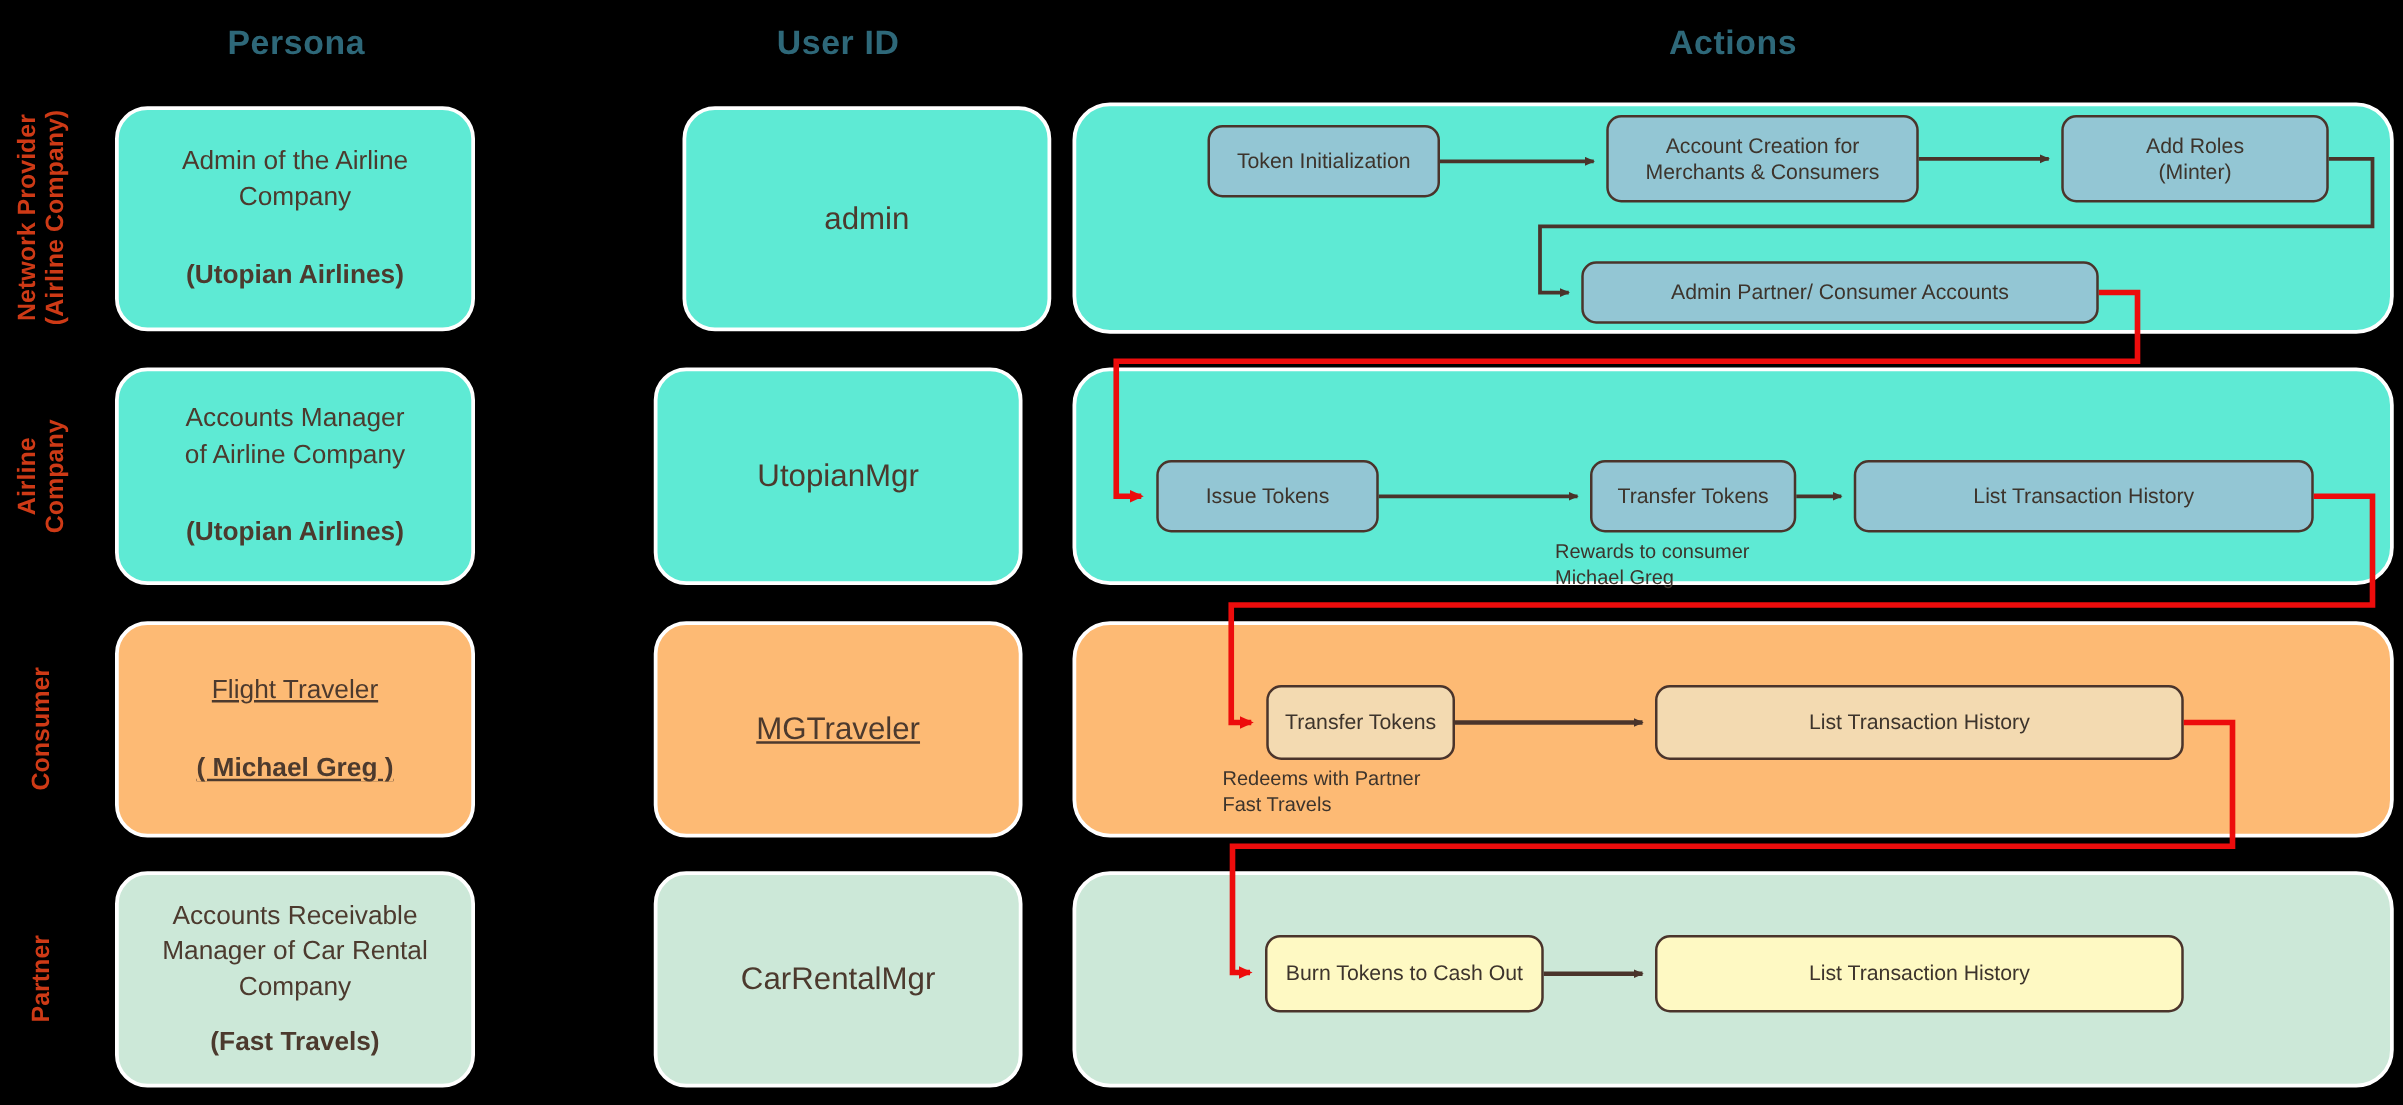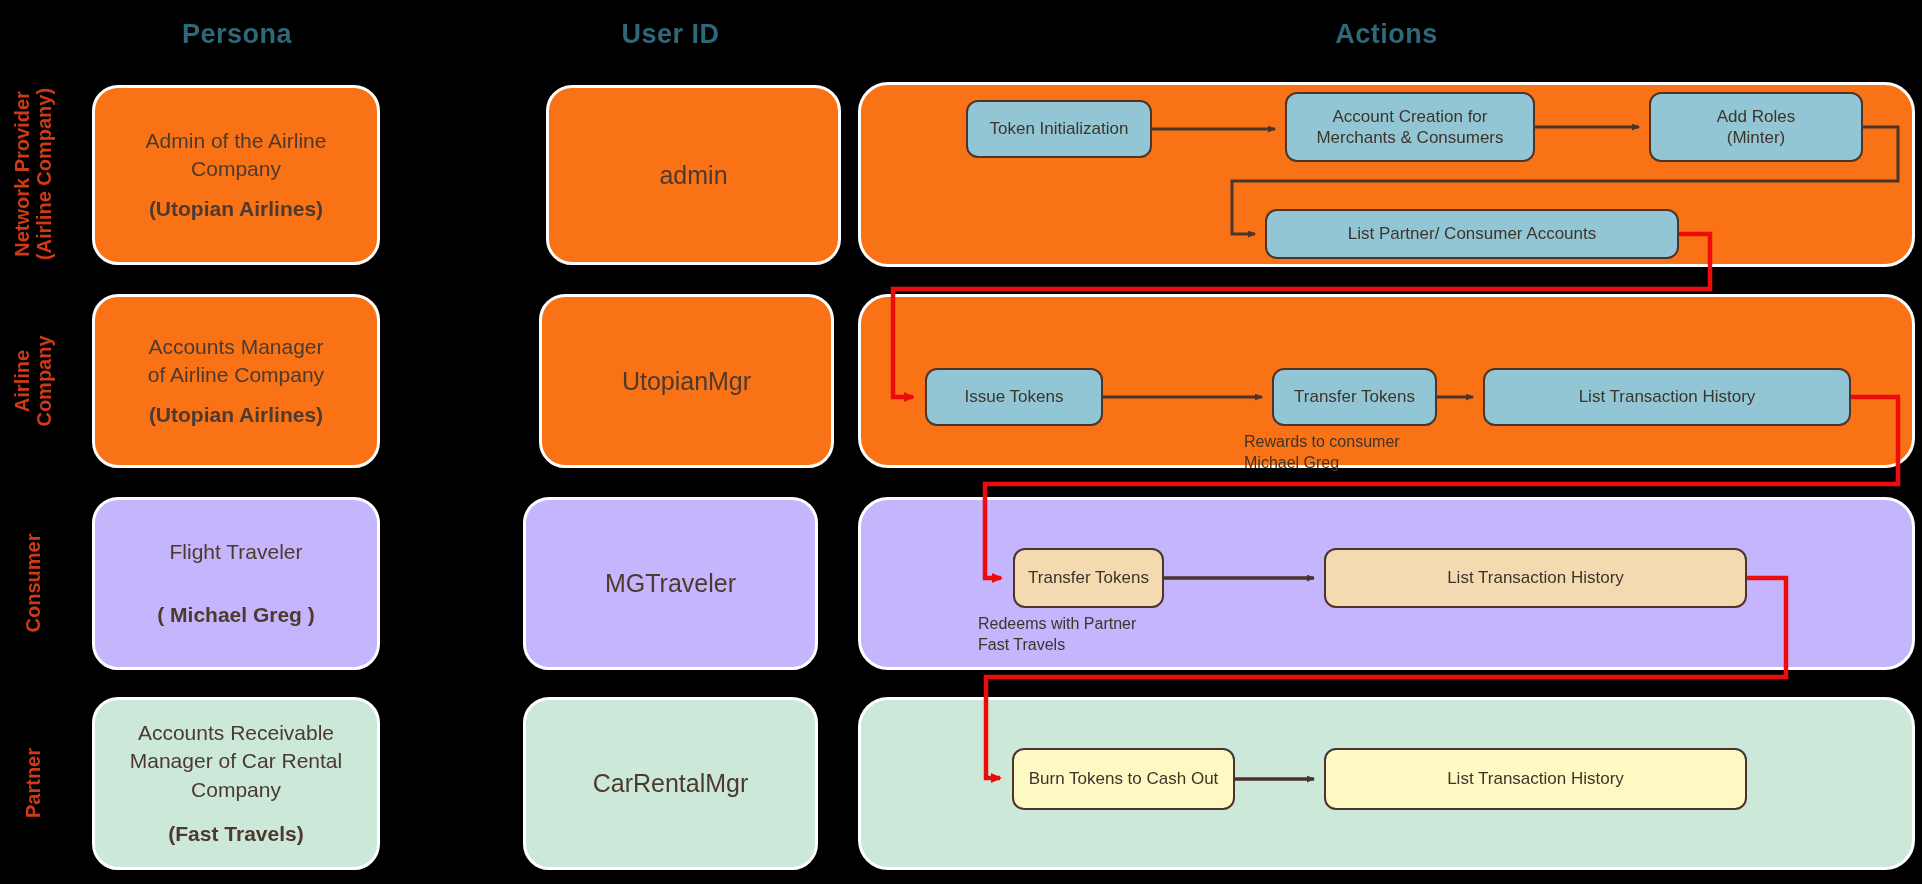"Admin of the Airline" .bg-blue { background: #f97316 -> #5eead4; gap: 11px -> none }
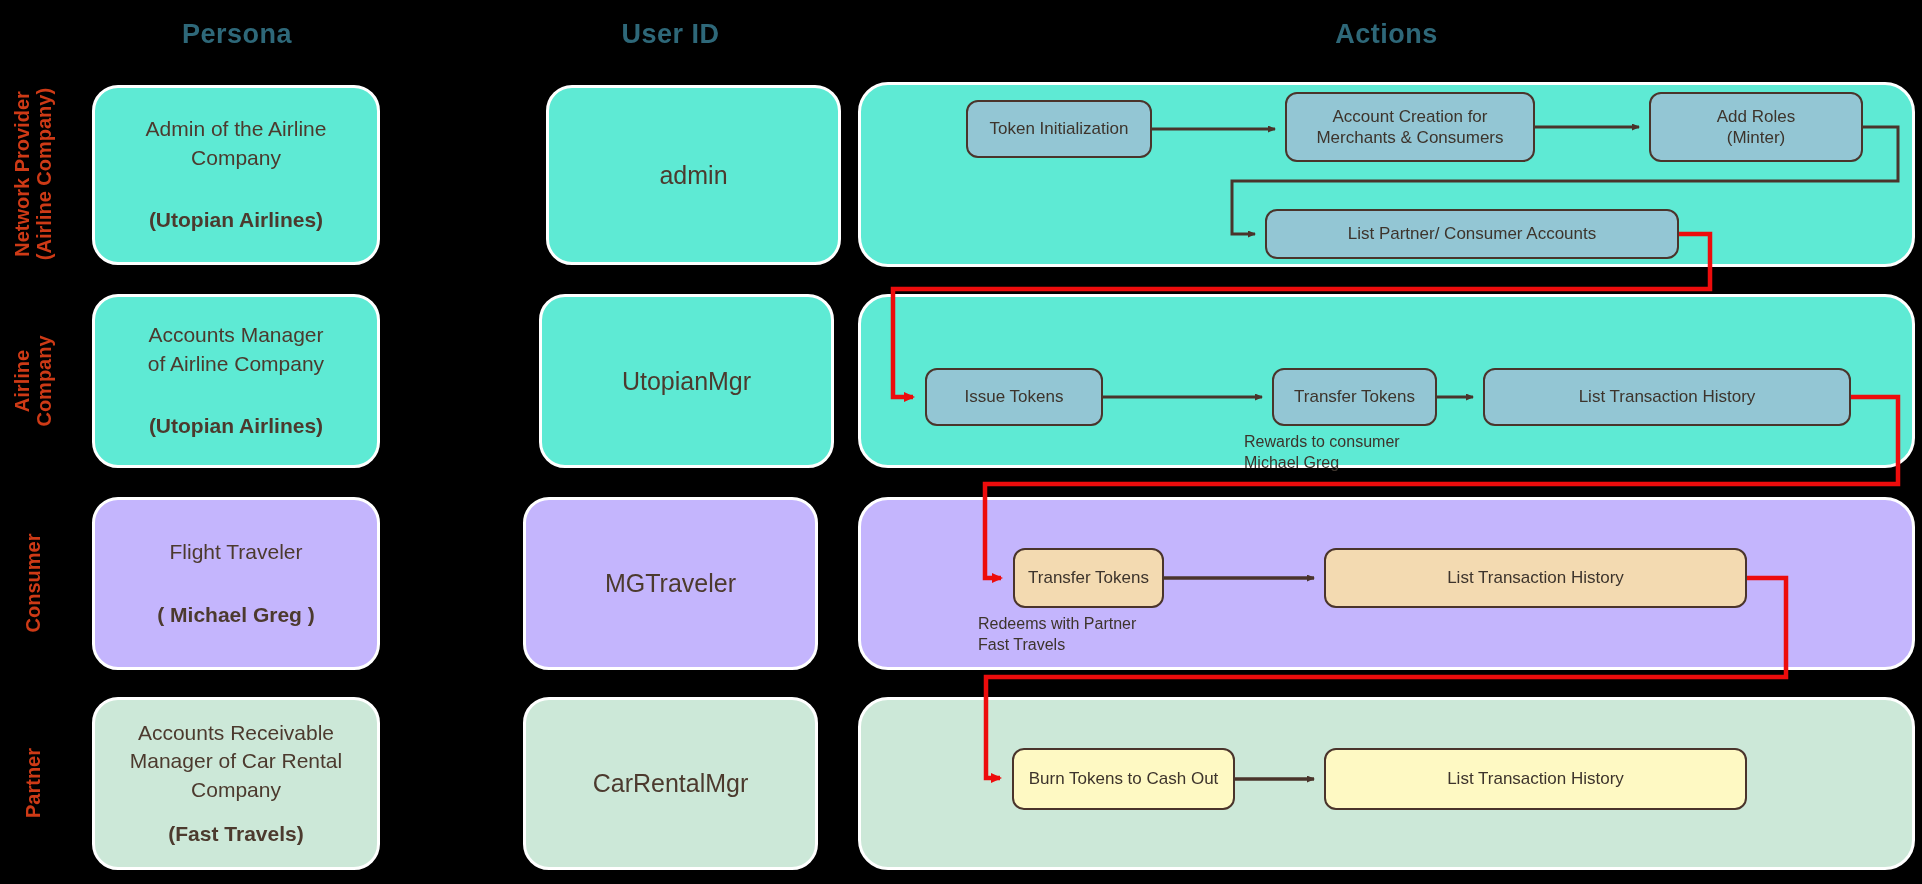"List Partner/ Consumer Accounts" div.action-box { text: List -> Admin }
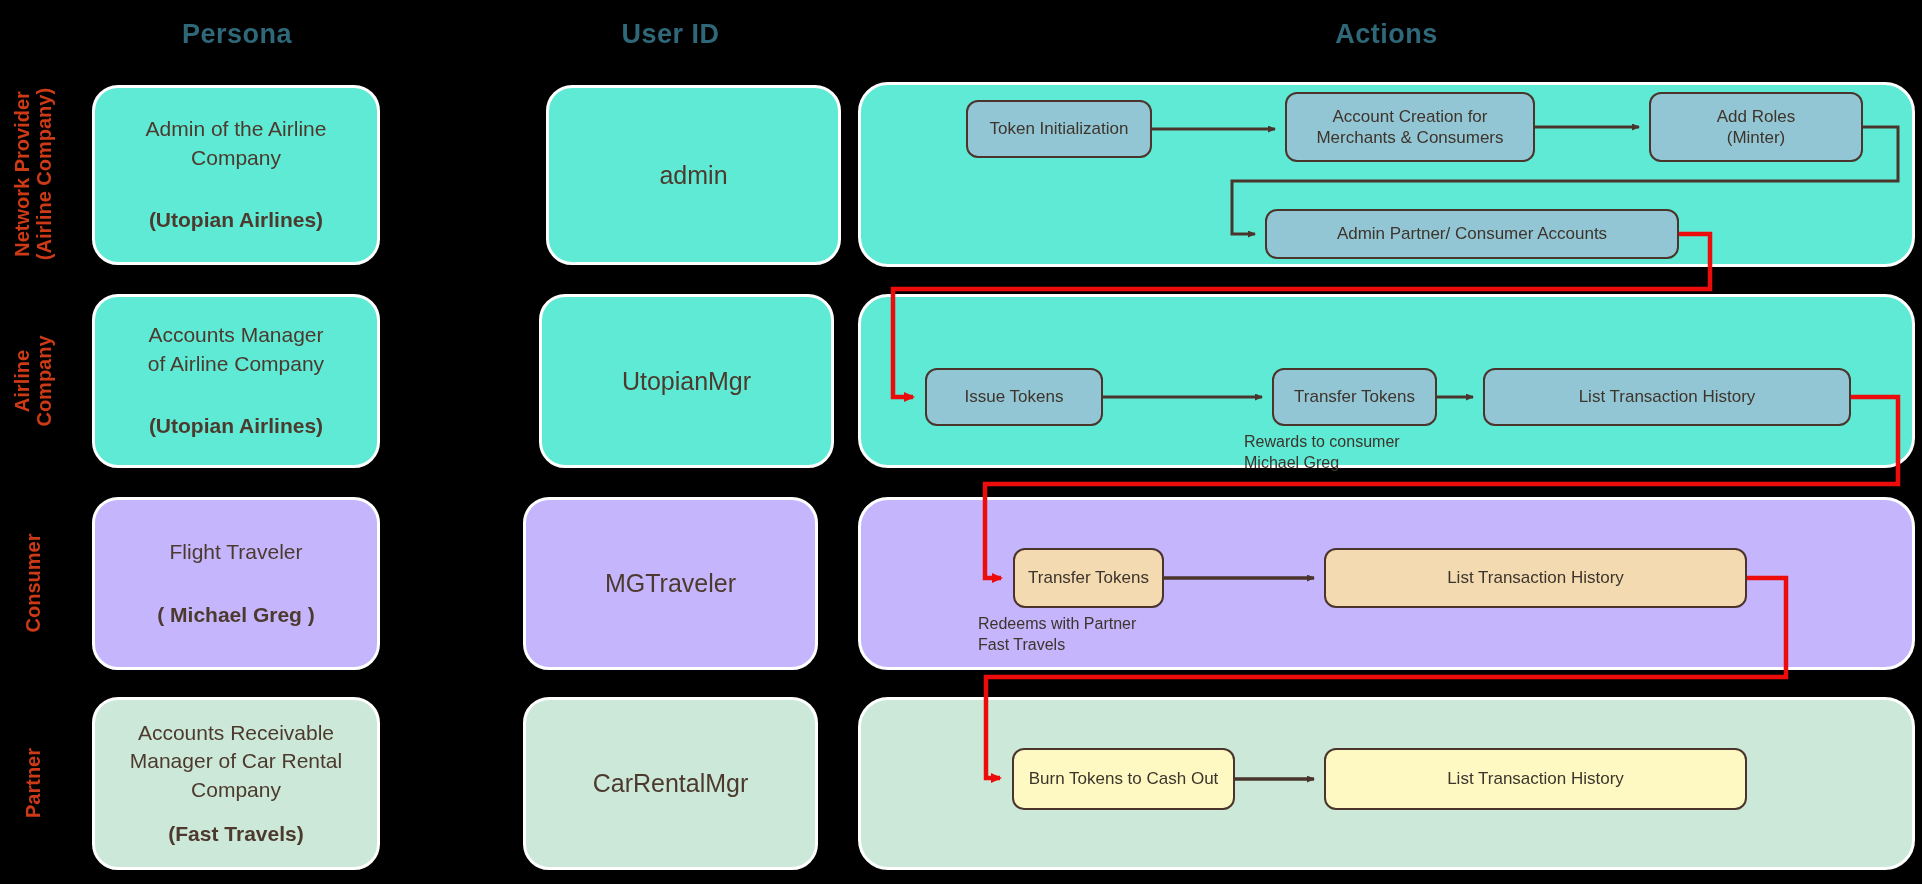"UtopianMgr" div.round-card { margin-left: 16px -> none }
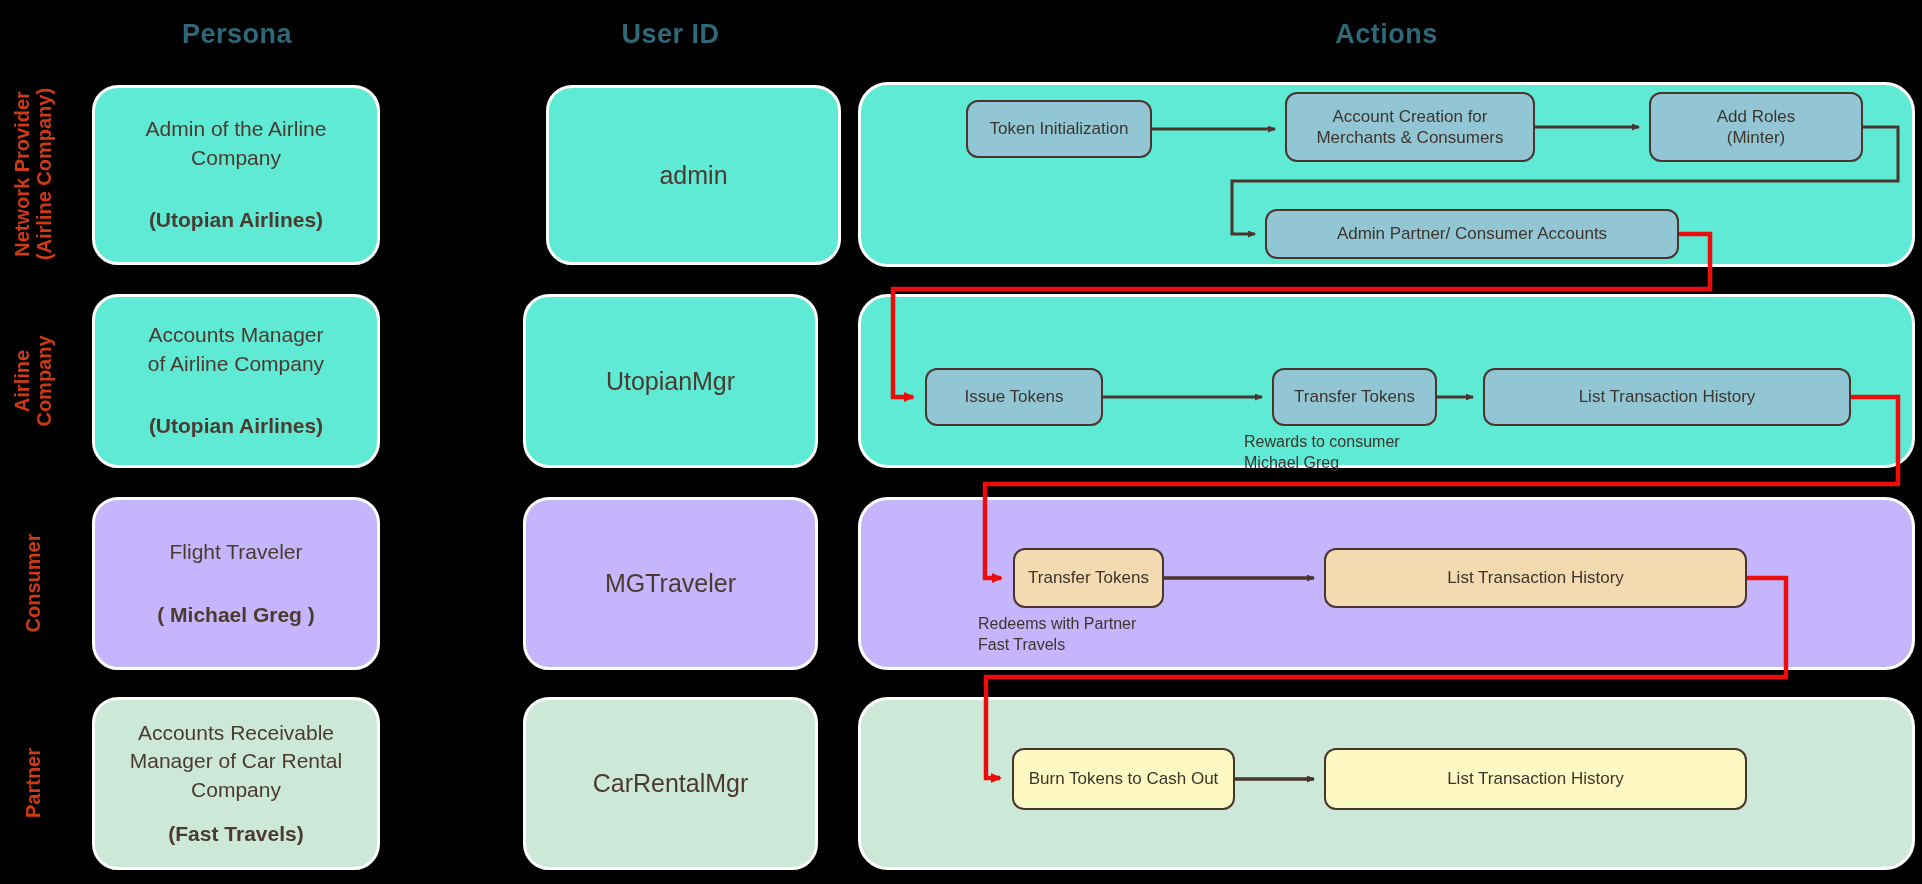"Flight Traveler" .bg-tan { background: #c4b5fd -> #fdba74; text-decoration: none -> underline }
